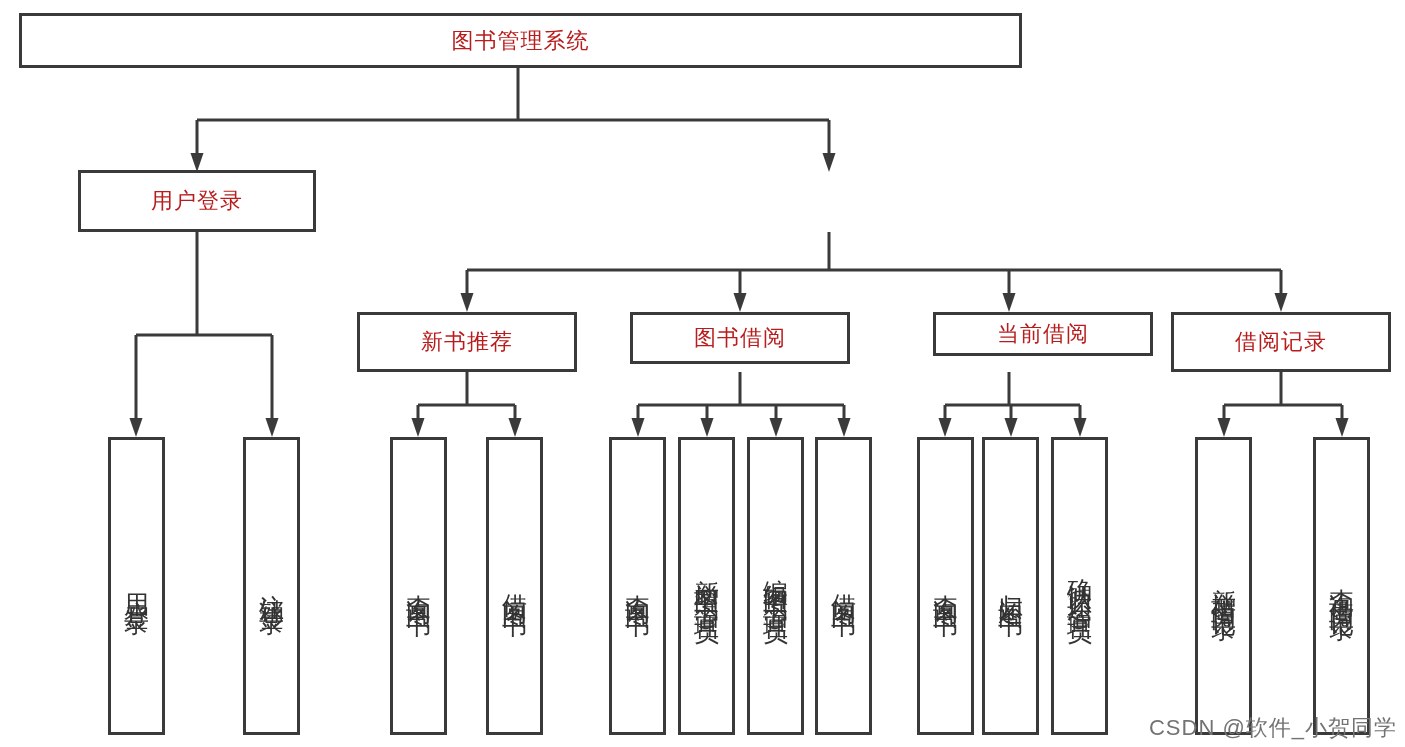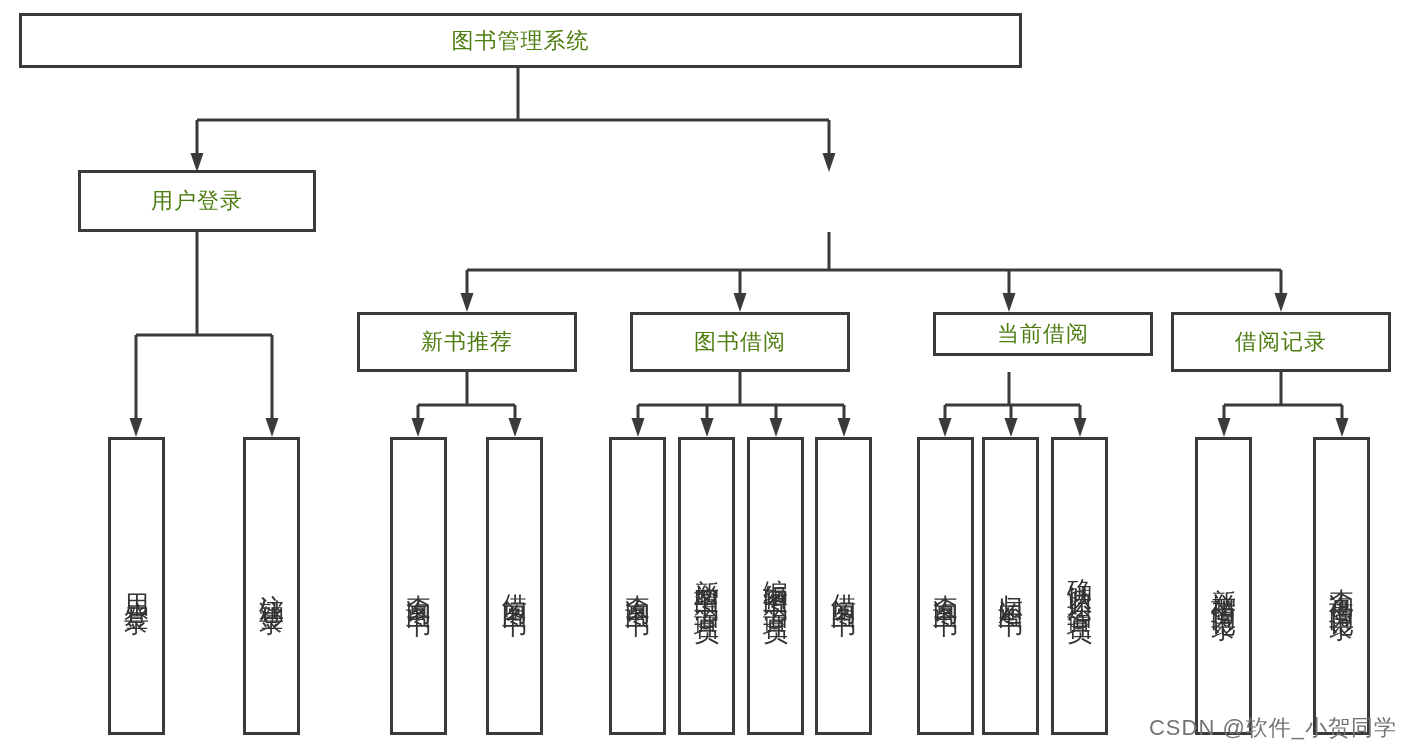"图书管理系统" .hlabel { color: #4d7c0f -> #b91c1c }
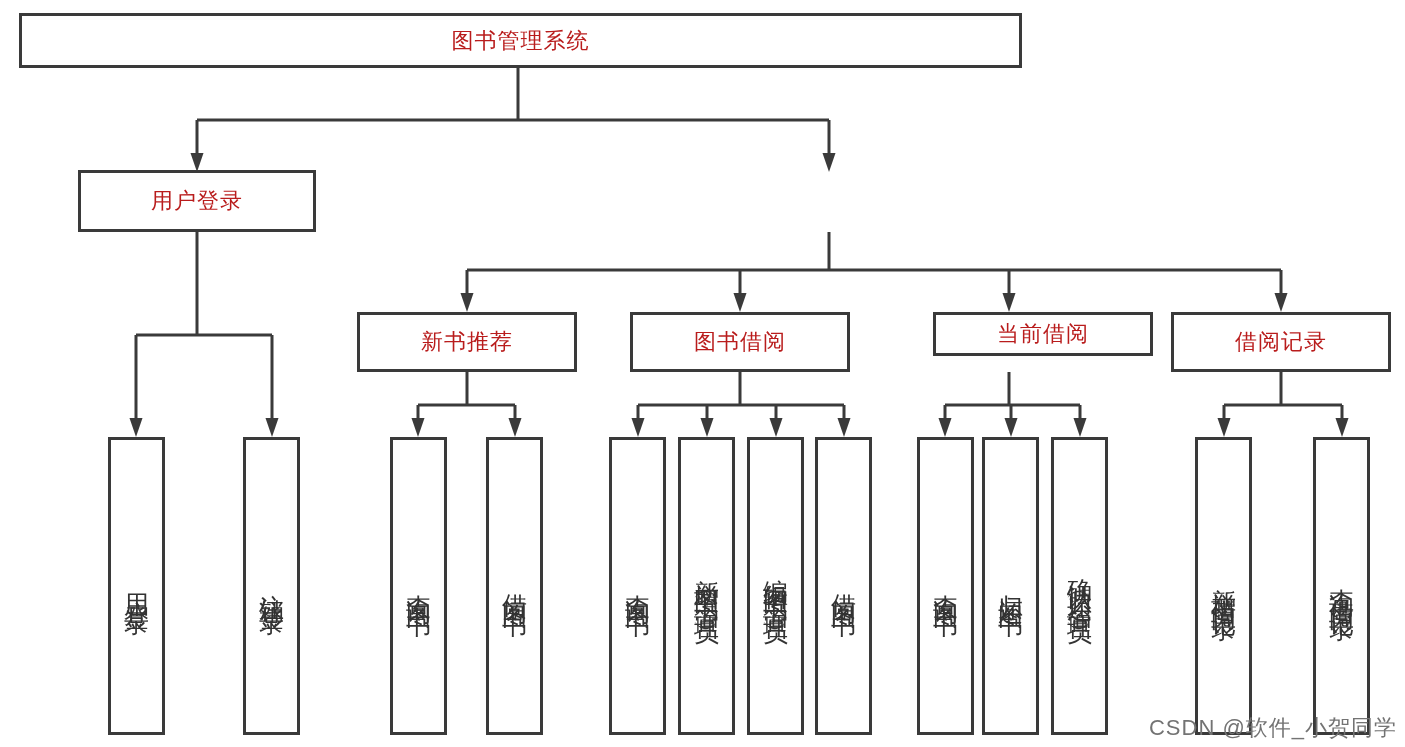"图书借阅" div.box { height: 60px -> 52px }
